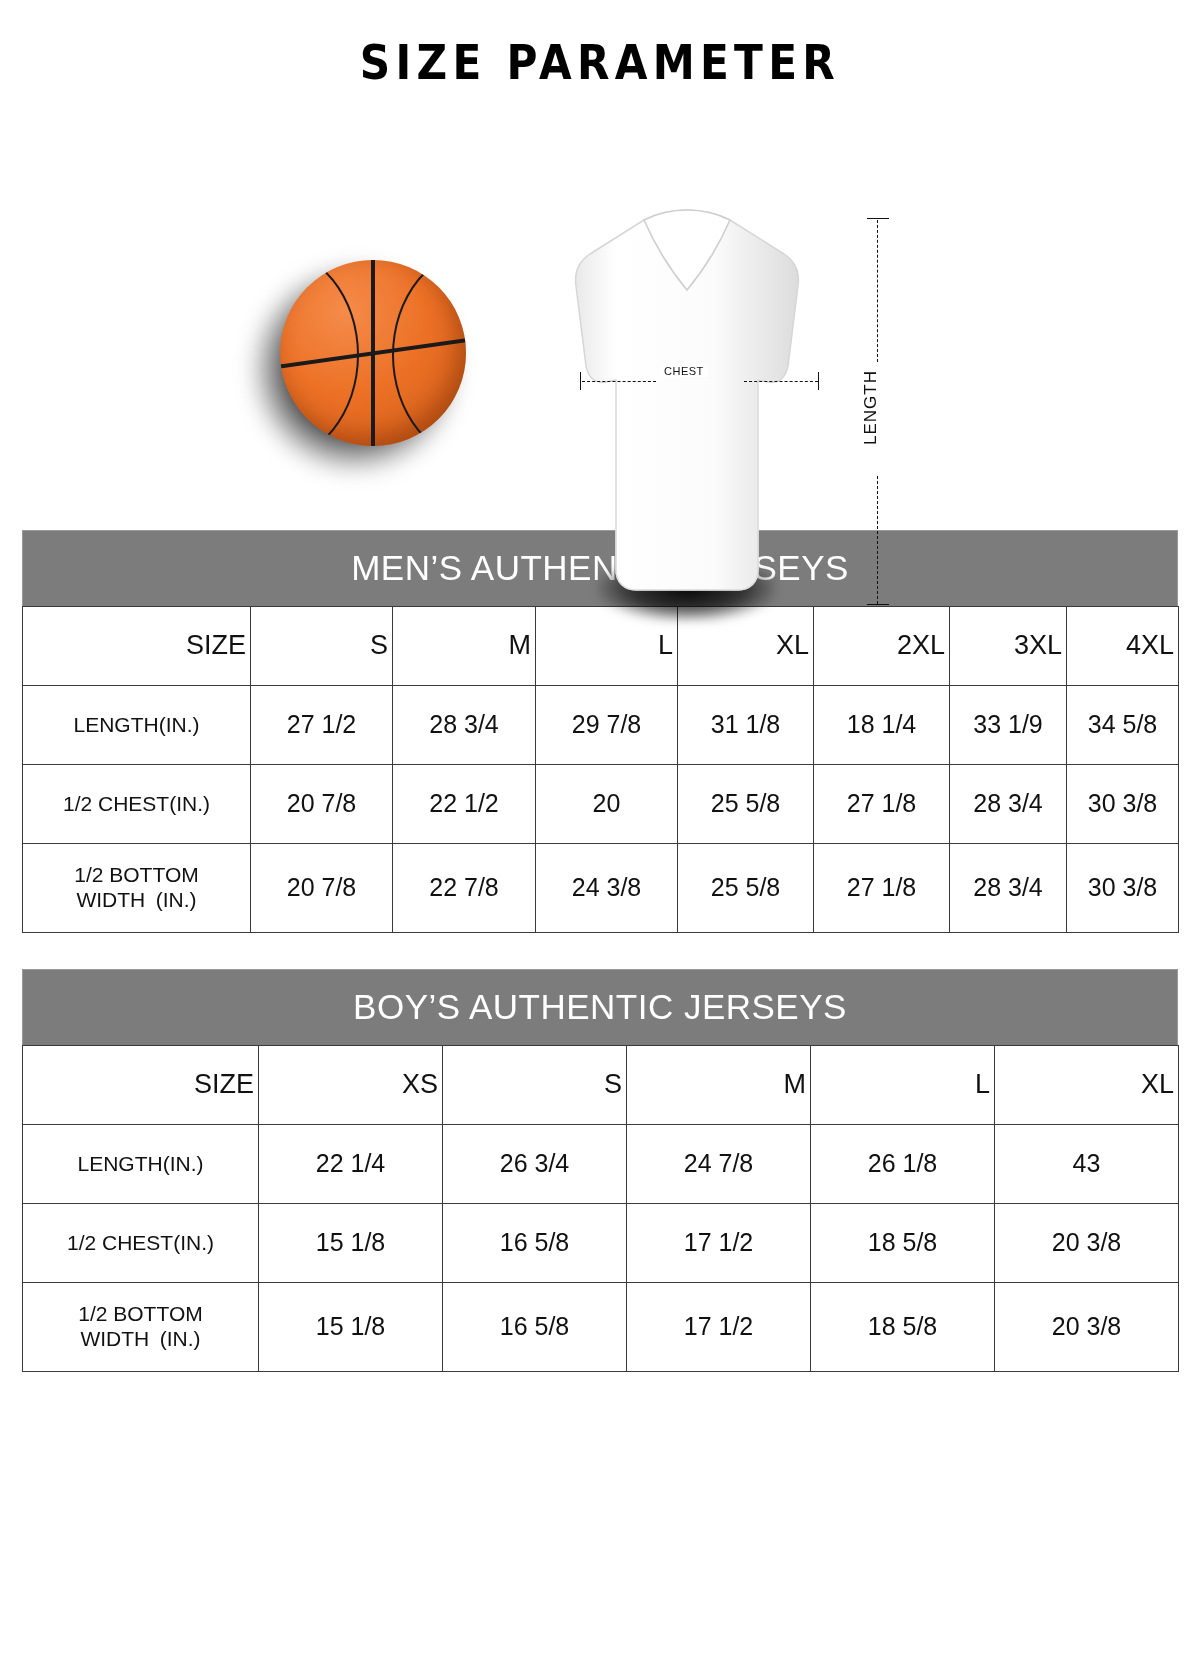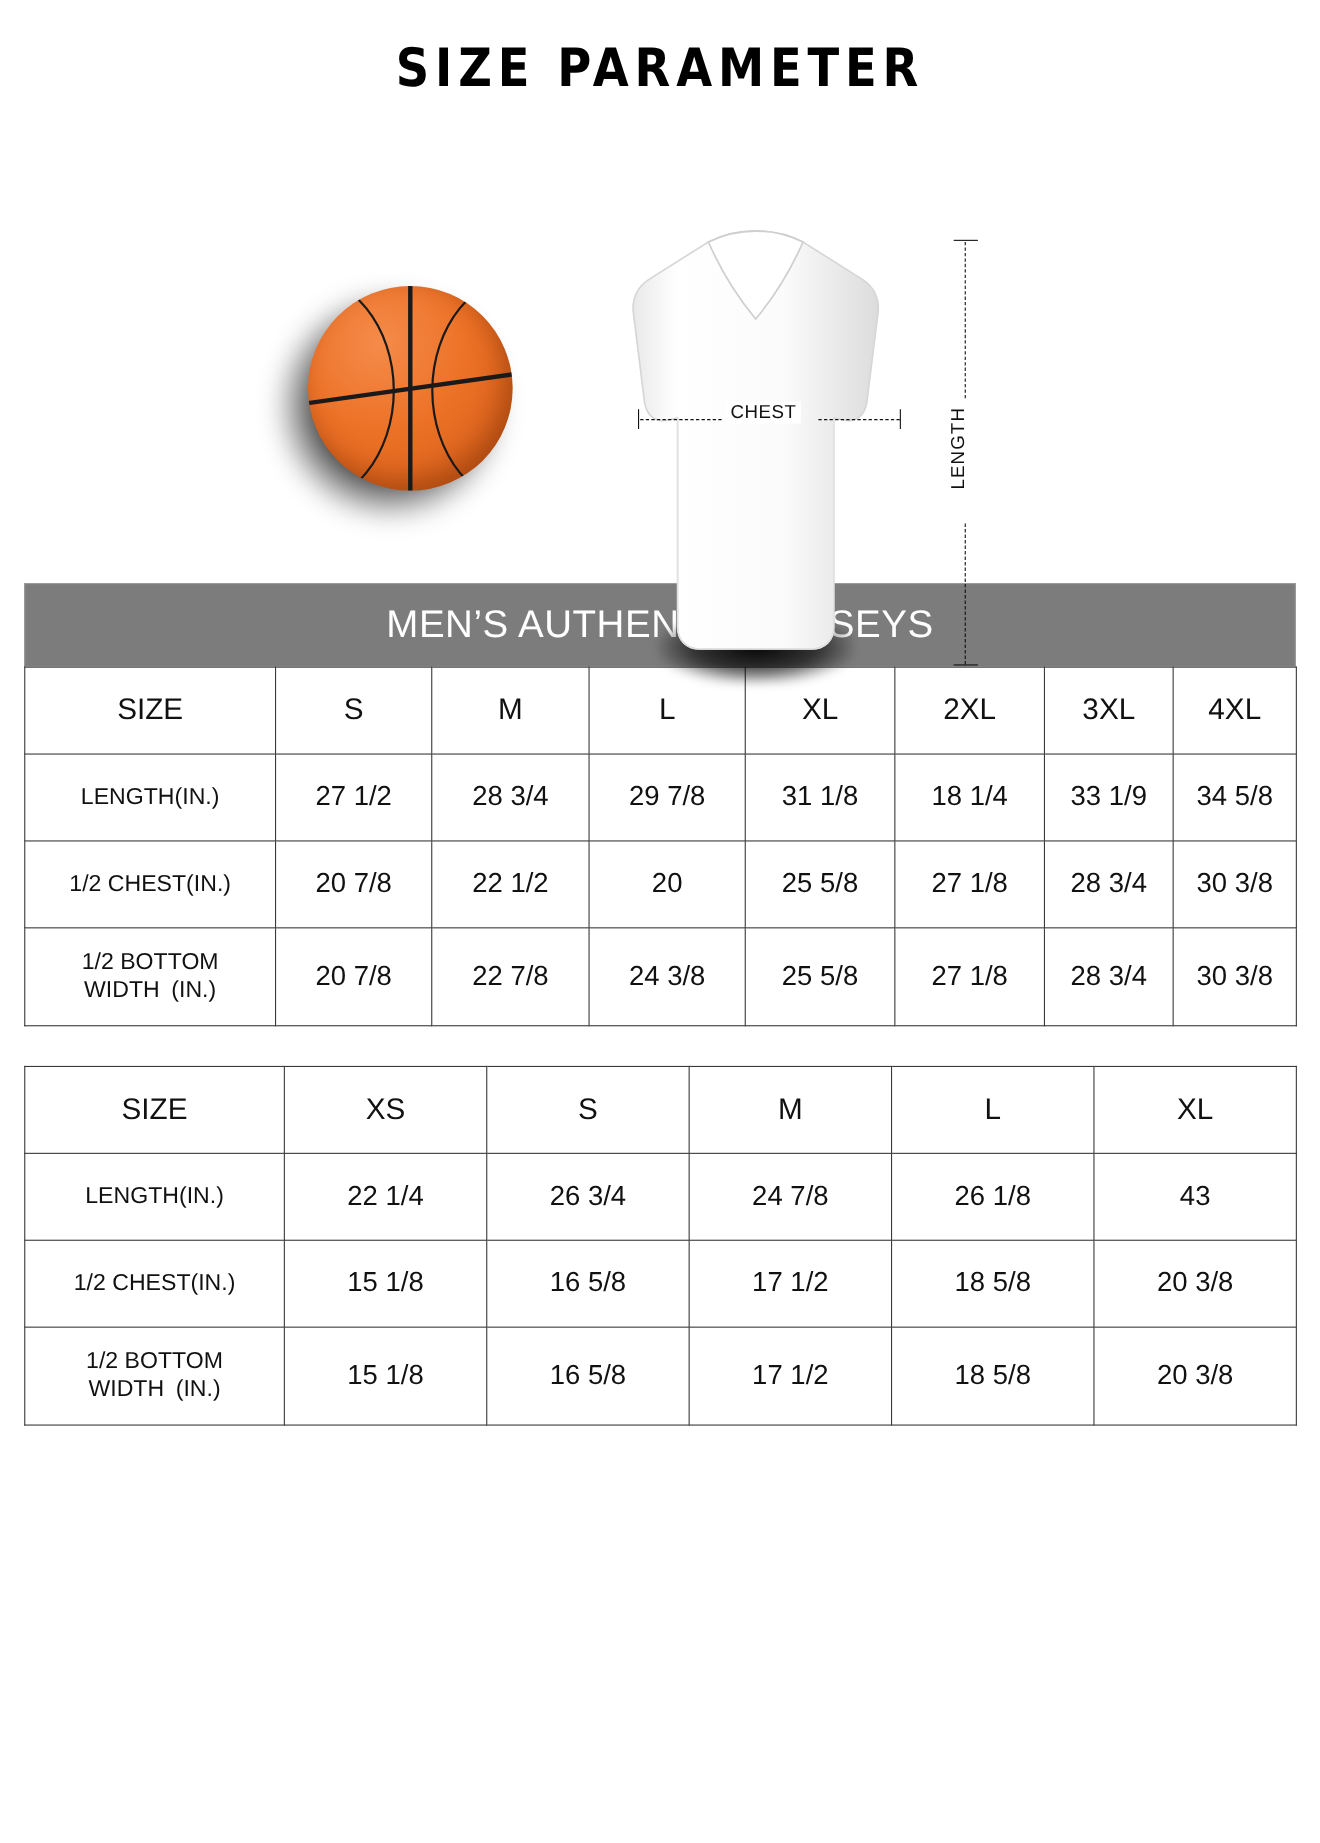"CHEST" .chest-label { font-size: 17px -> 11px }
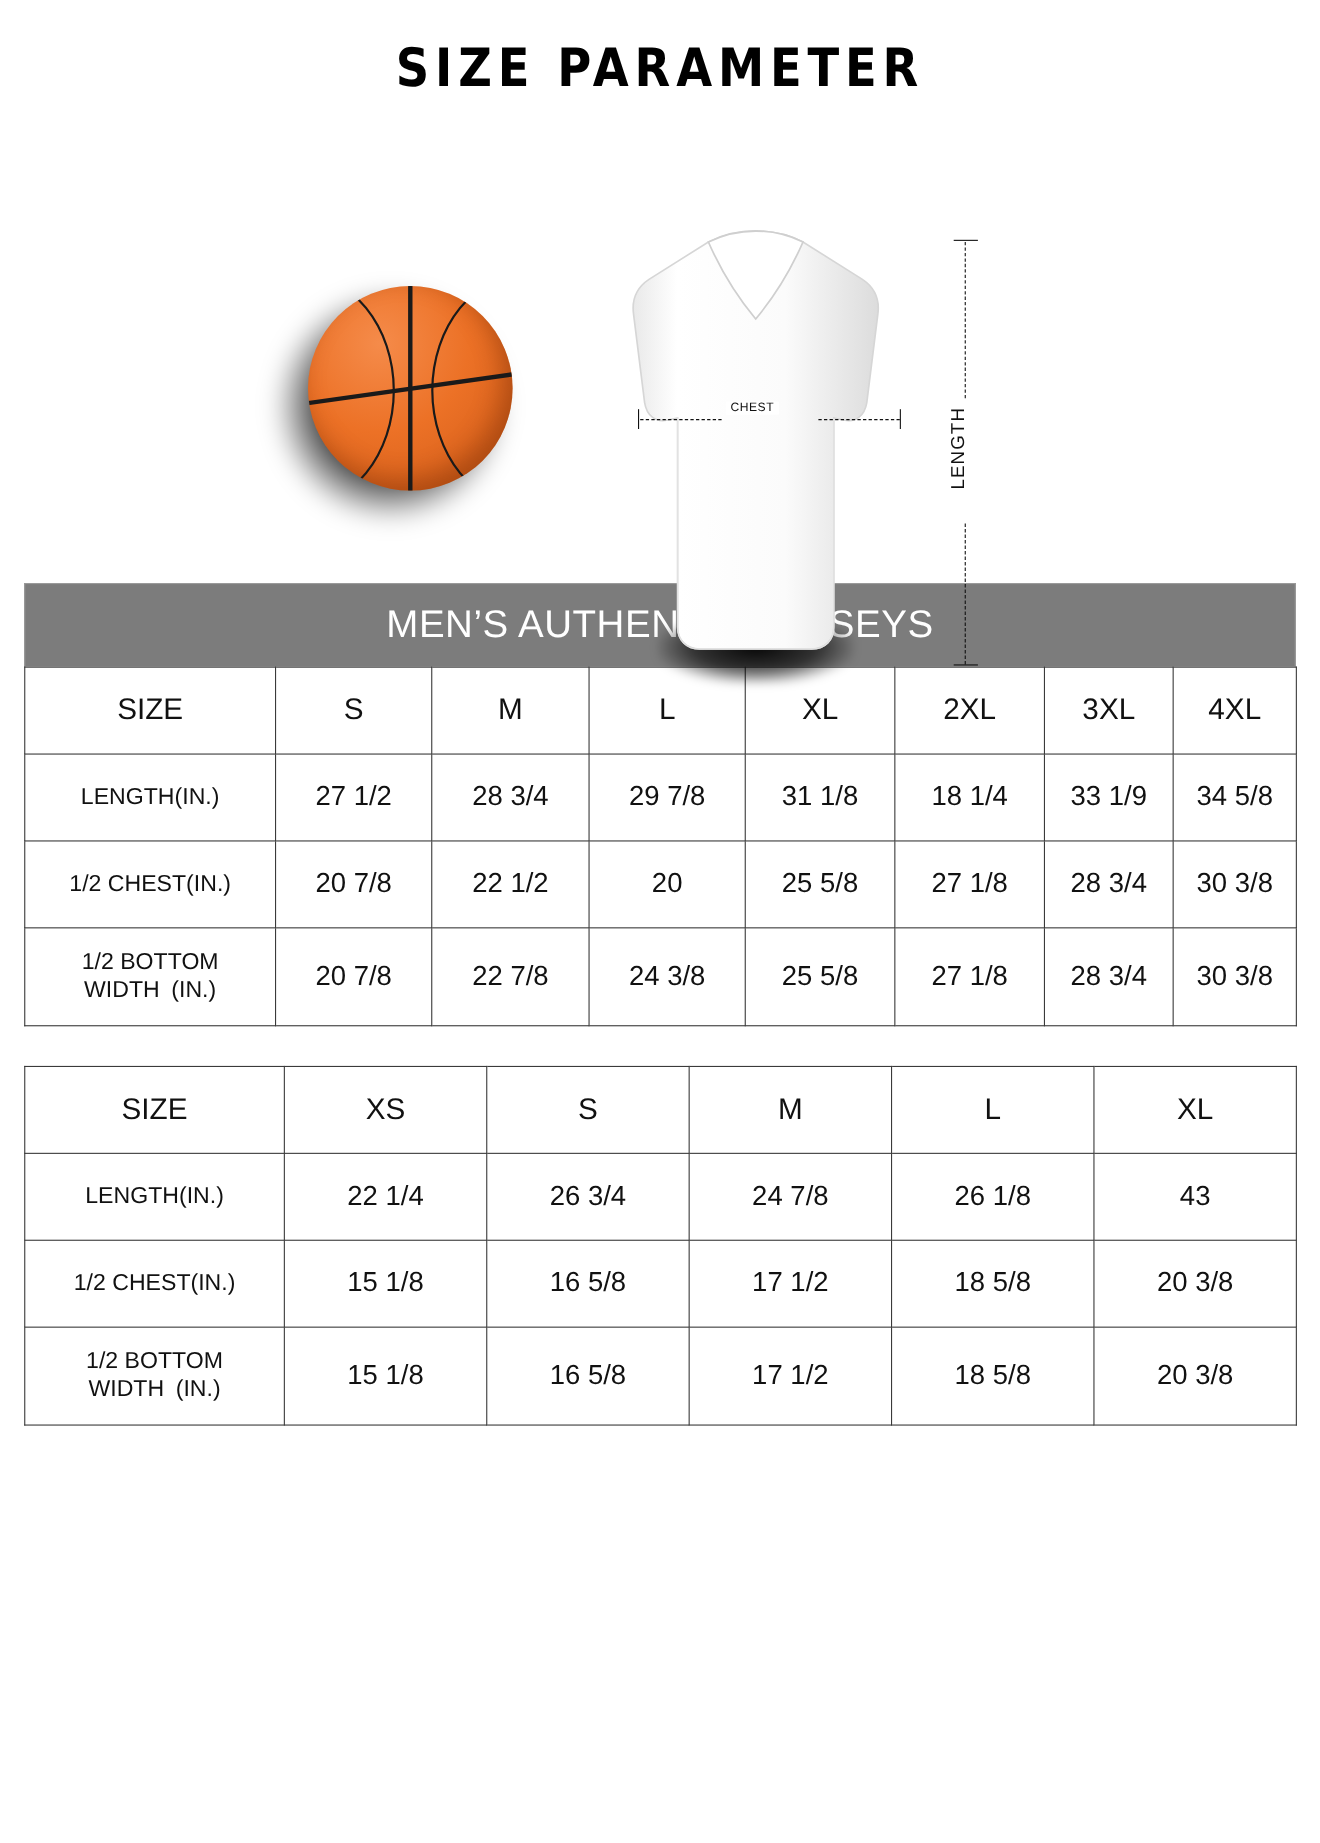"SIZE" .men-table td.hdr, .boy-table td.hdr { text-align: none -> right }
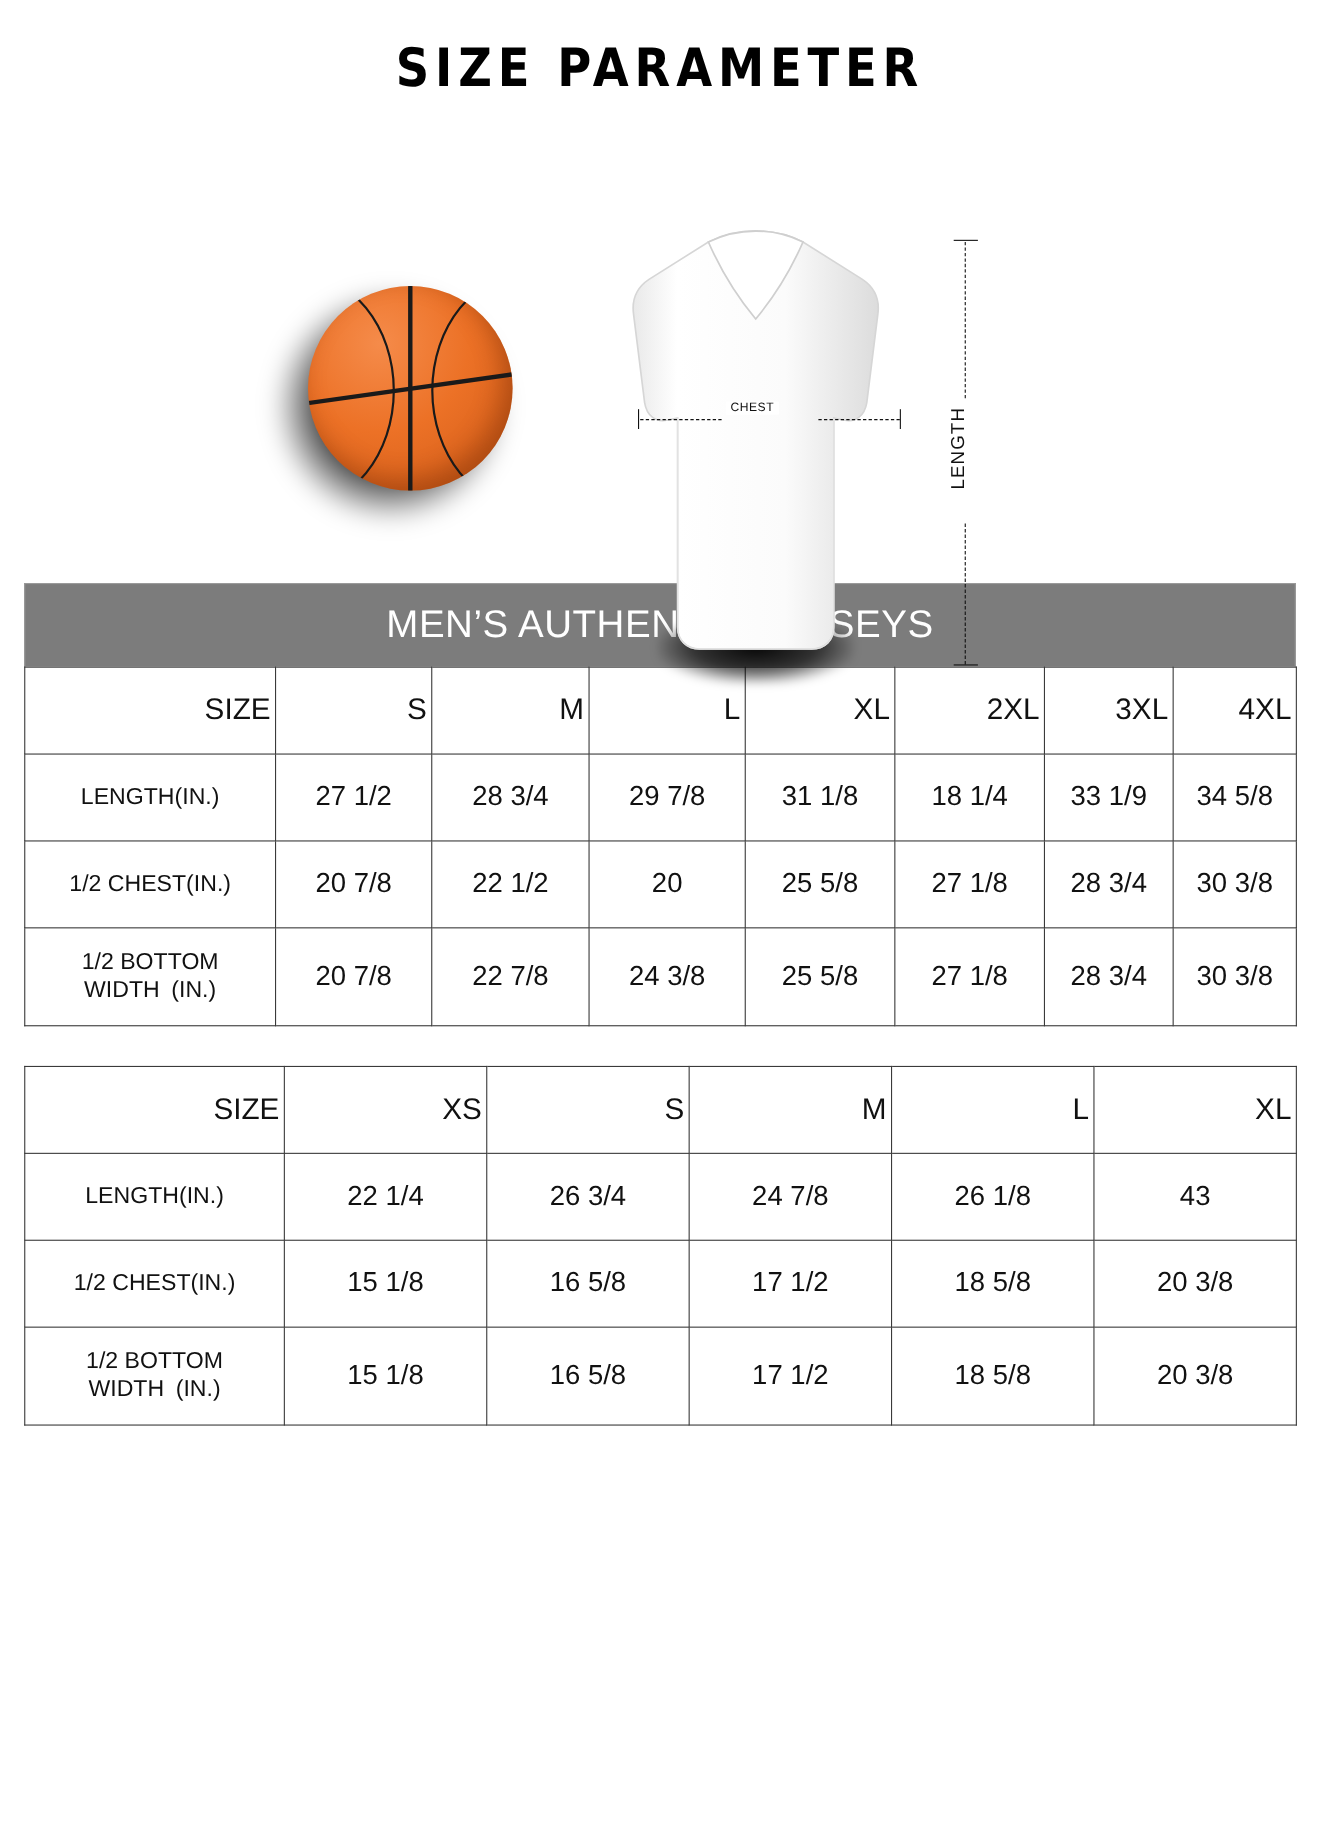"BOY’S AUTHENTIC JERSEYS" div.band { html: none -> <div>BOY’S AUTHENTIC JERSEYS</div> }
